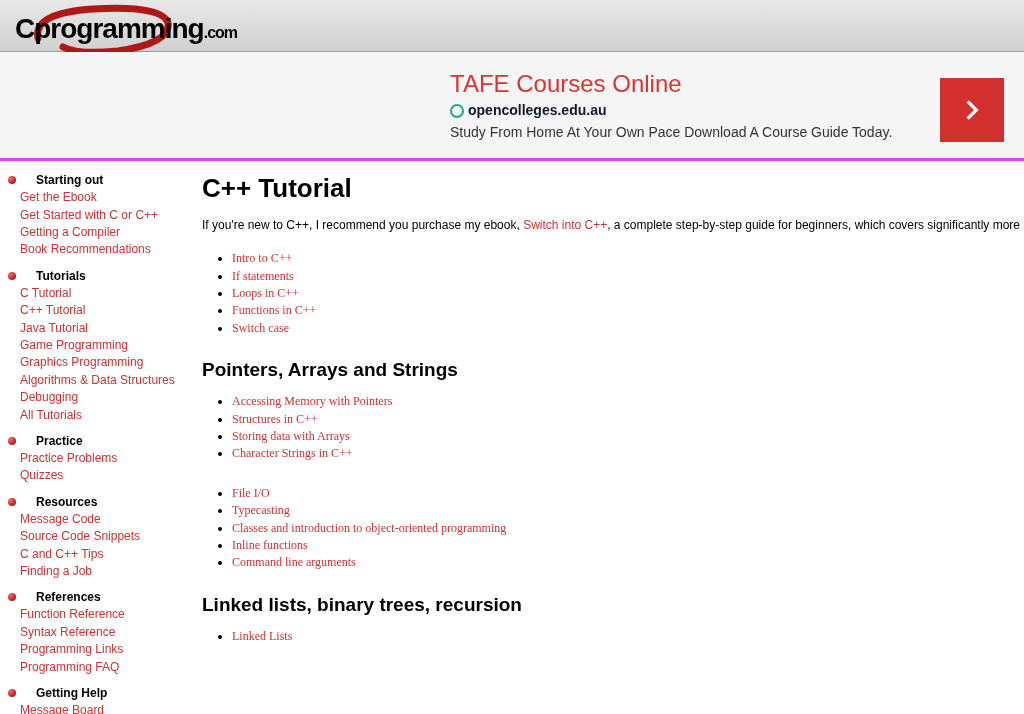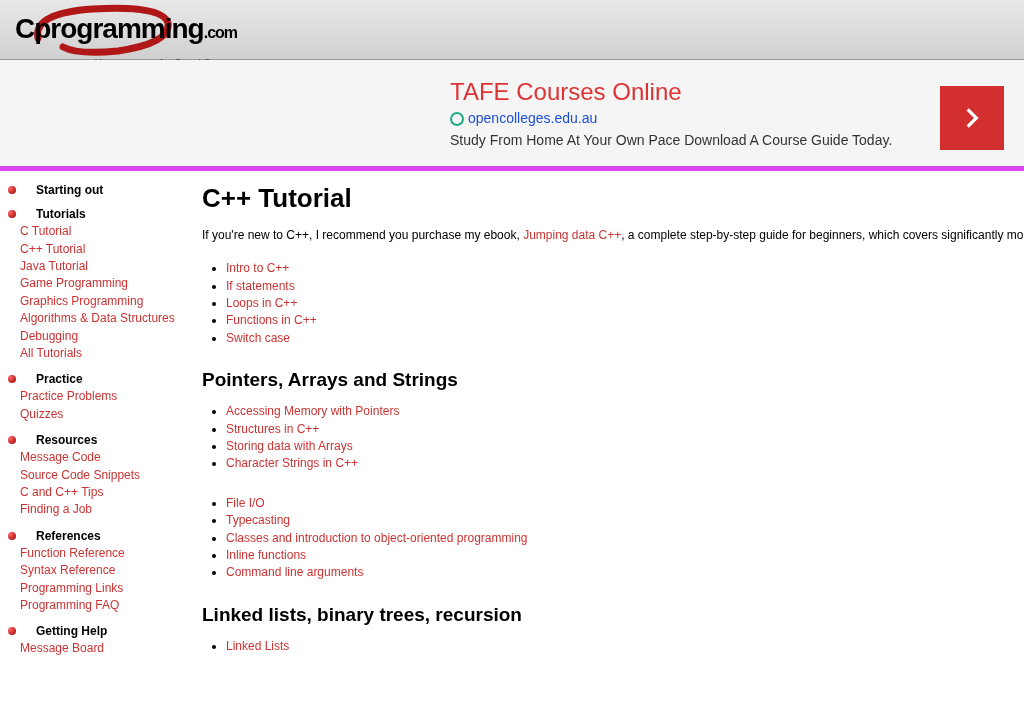"Cprogramming.com" .header-bar { height: 60px -> 52px }
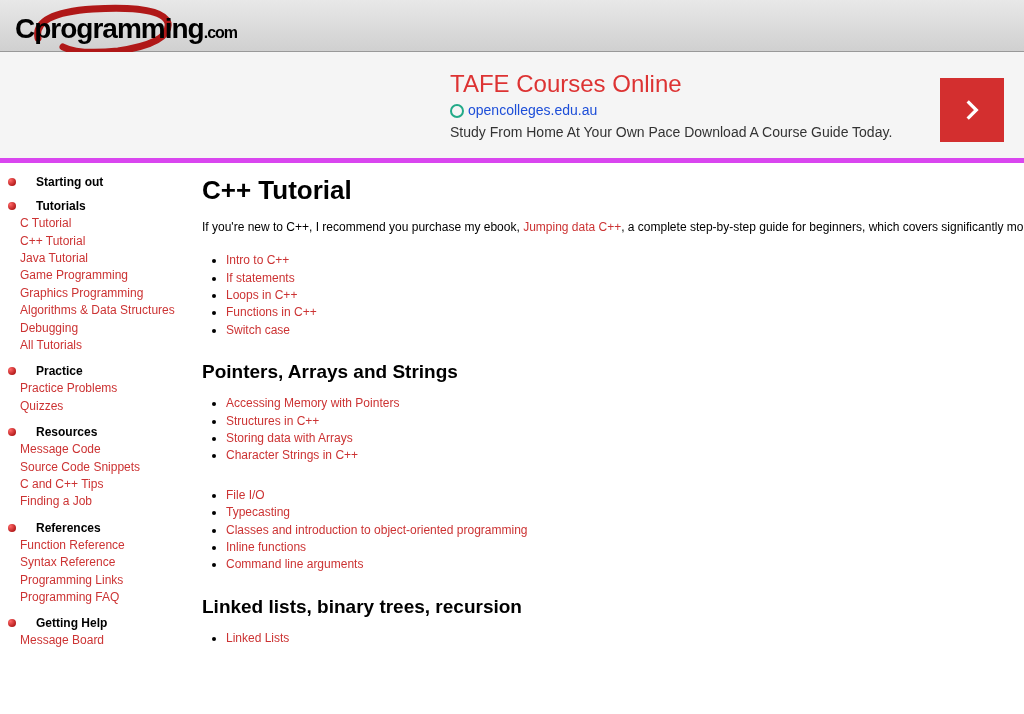"TAFE Courses Online" .ad-banner { border-bottom: 5px solid #d946ef -> 3px solid #d946ef }
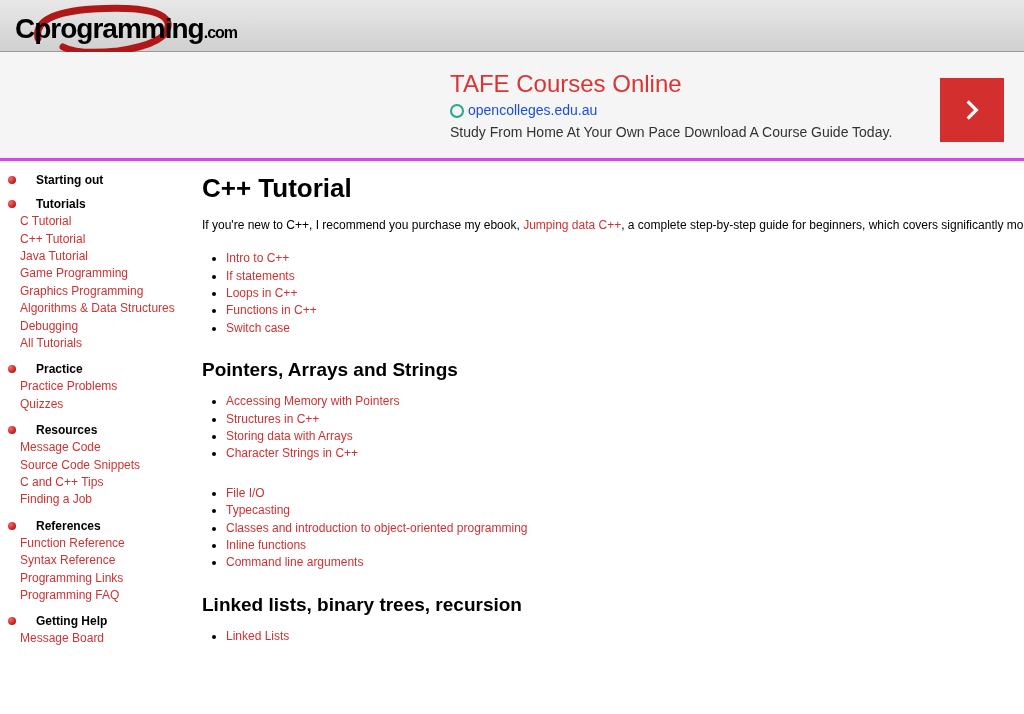"opencolleges.edu.au" .ad-url { color: #1d4ed8 -> #0f172a; font-weight: none -> bold }
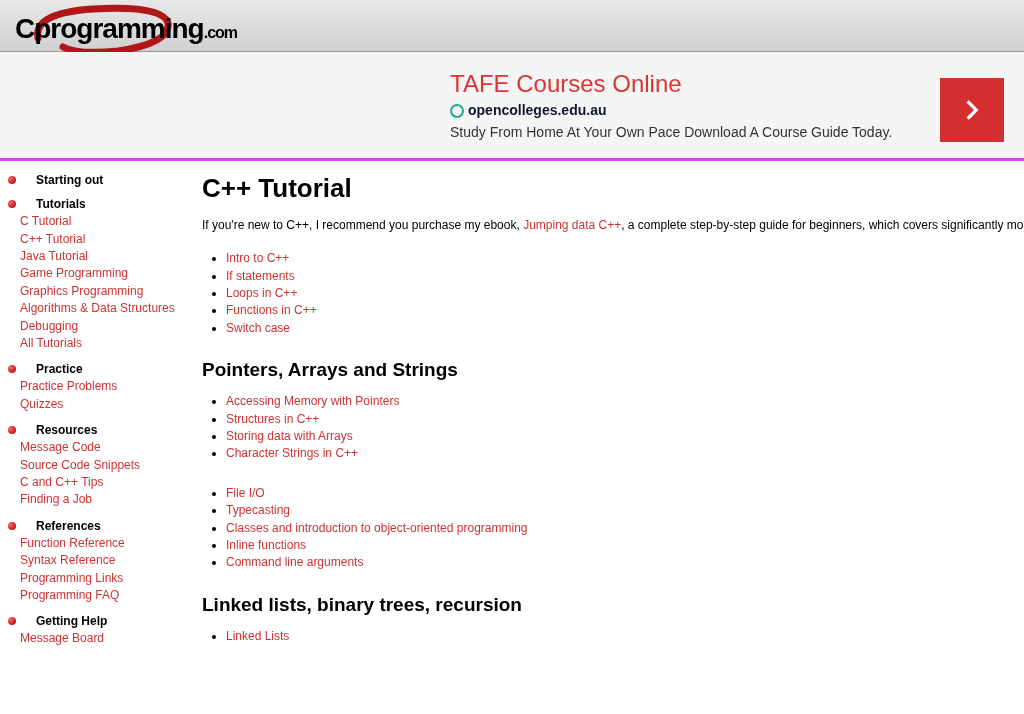"Get the Ebook" div.side-links { html: none -> <div> <a>Get the Ebook</a> <a>Get Started with C or C++</a> <a>Getting a Compiler</a> <a>Book Recommendations</a> </div> }
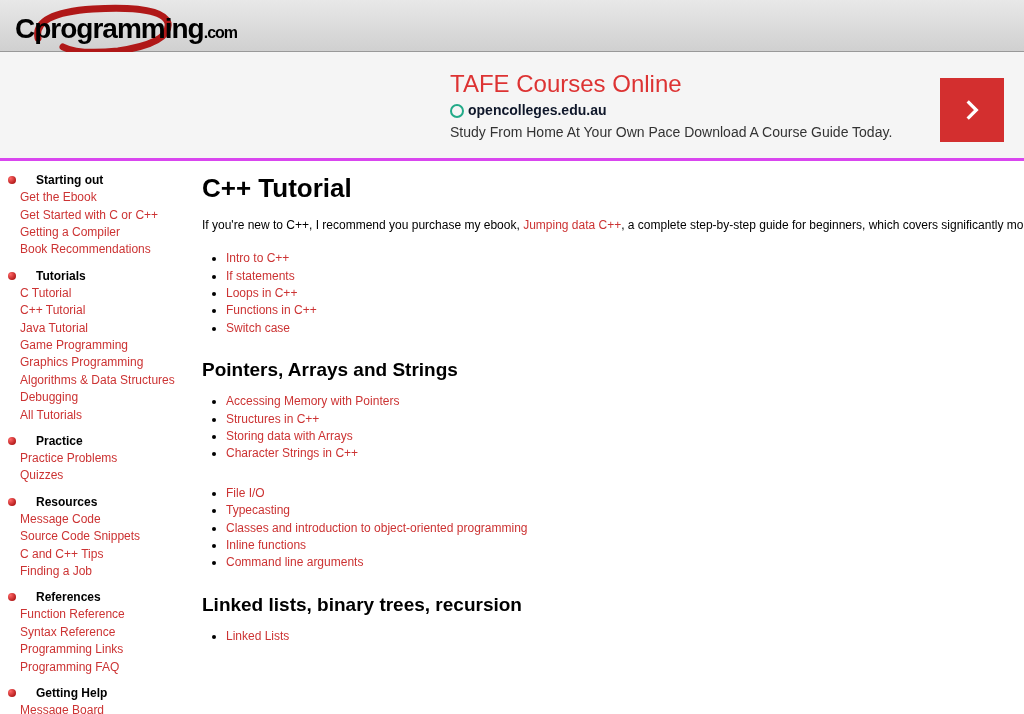"Jumping data C++" a.intro-link { text: Jumping data -> Switch into }
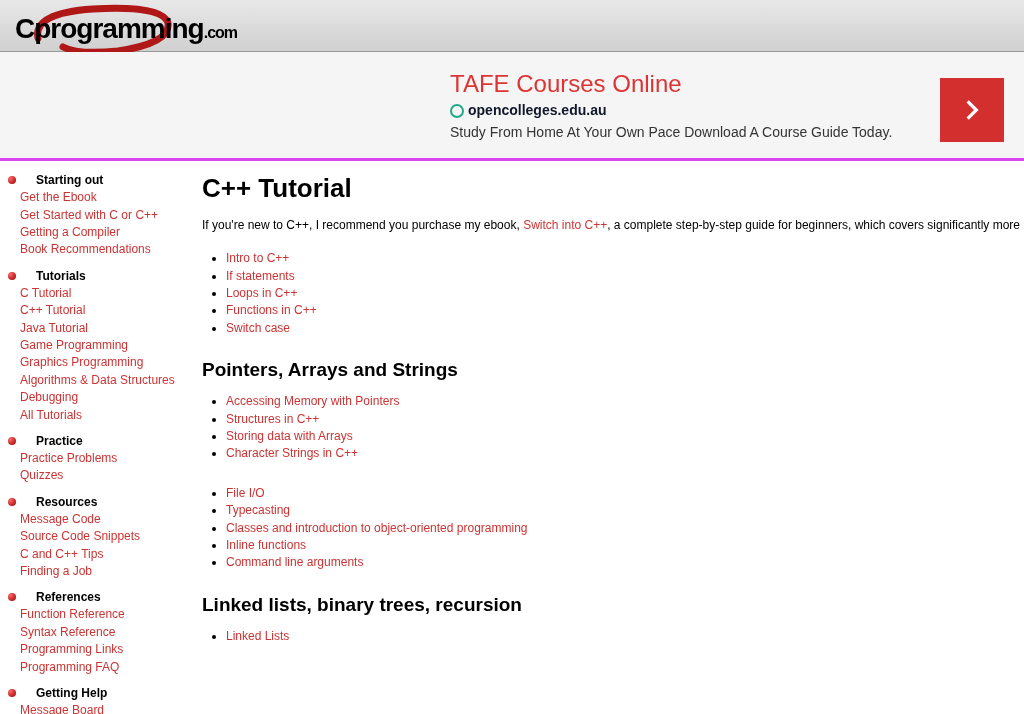"Intro to C++" .topic-list { font-family: none -> Liberation Serif, serif; margin-left: 24px -> 30px }
